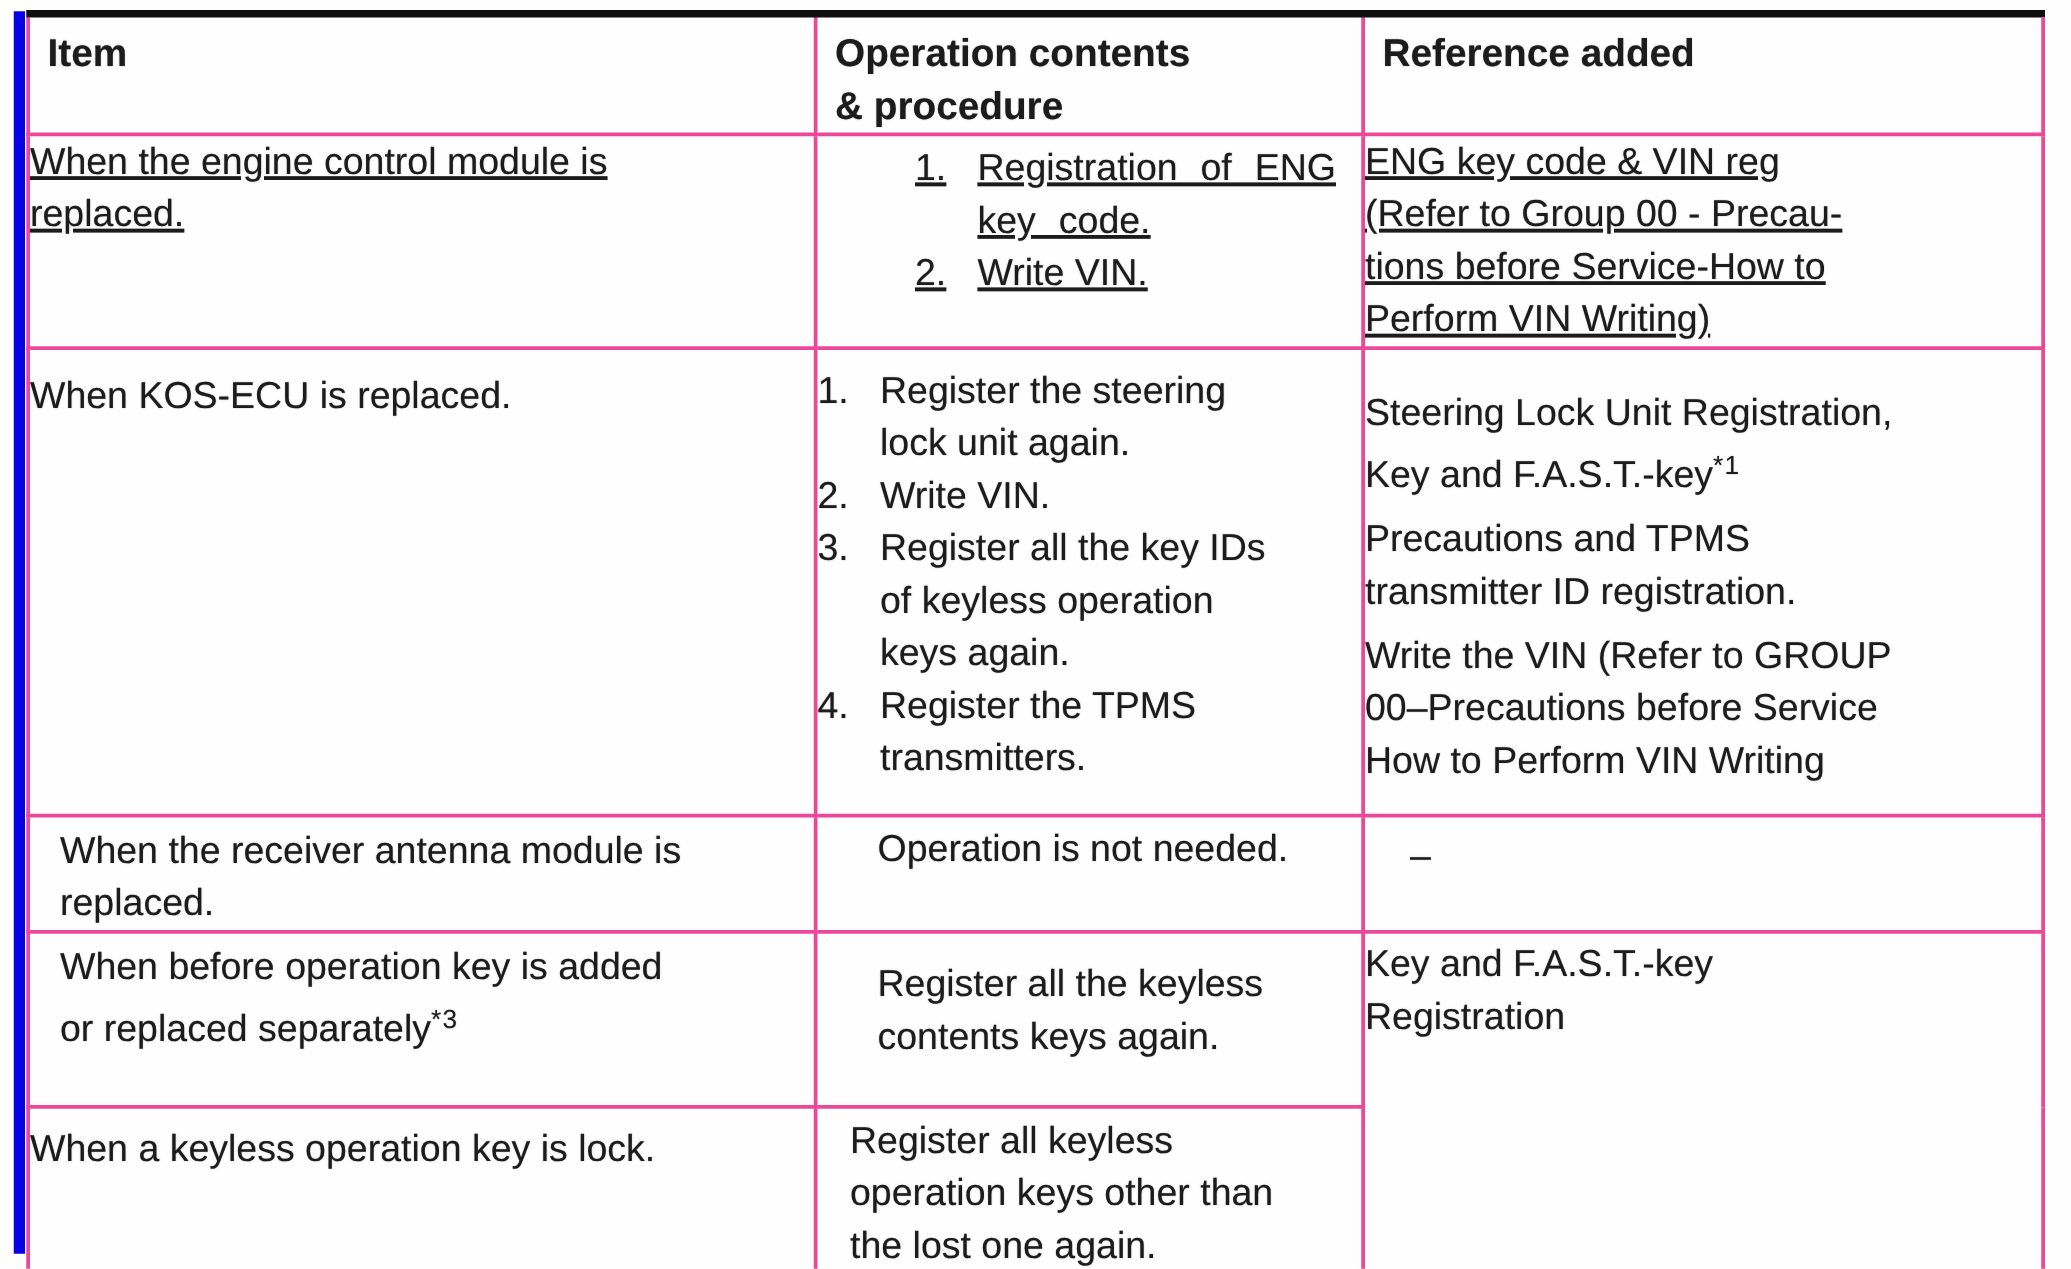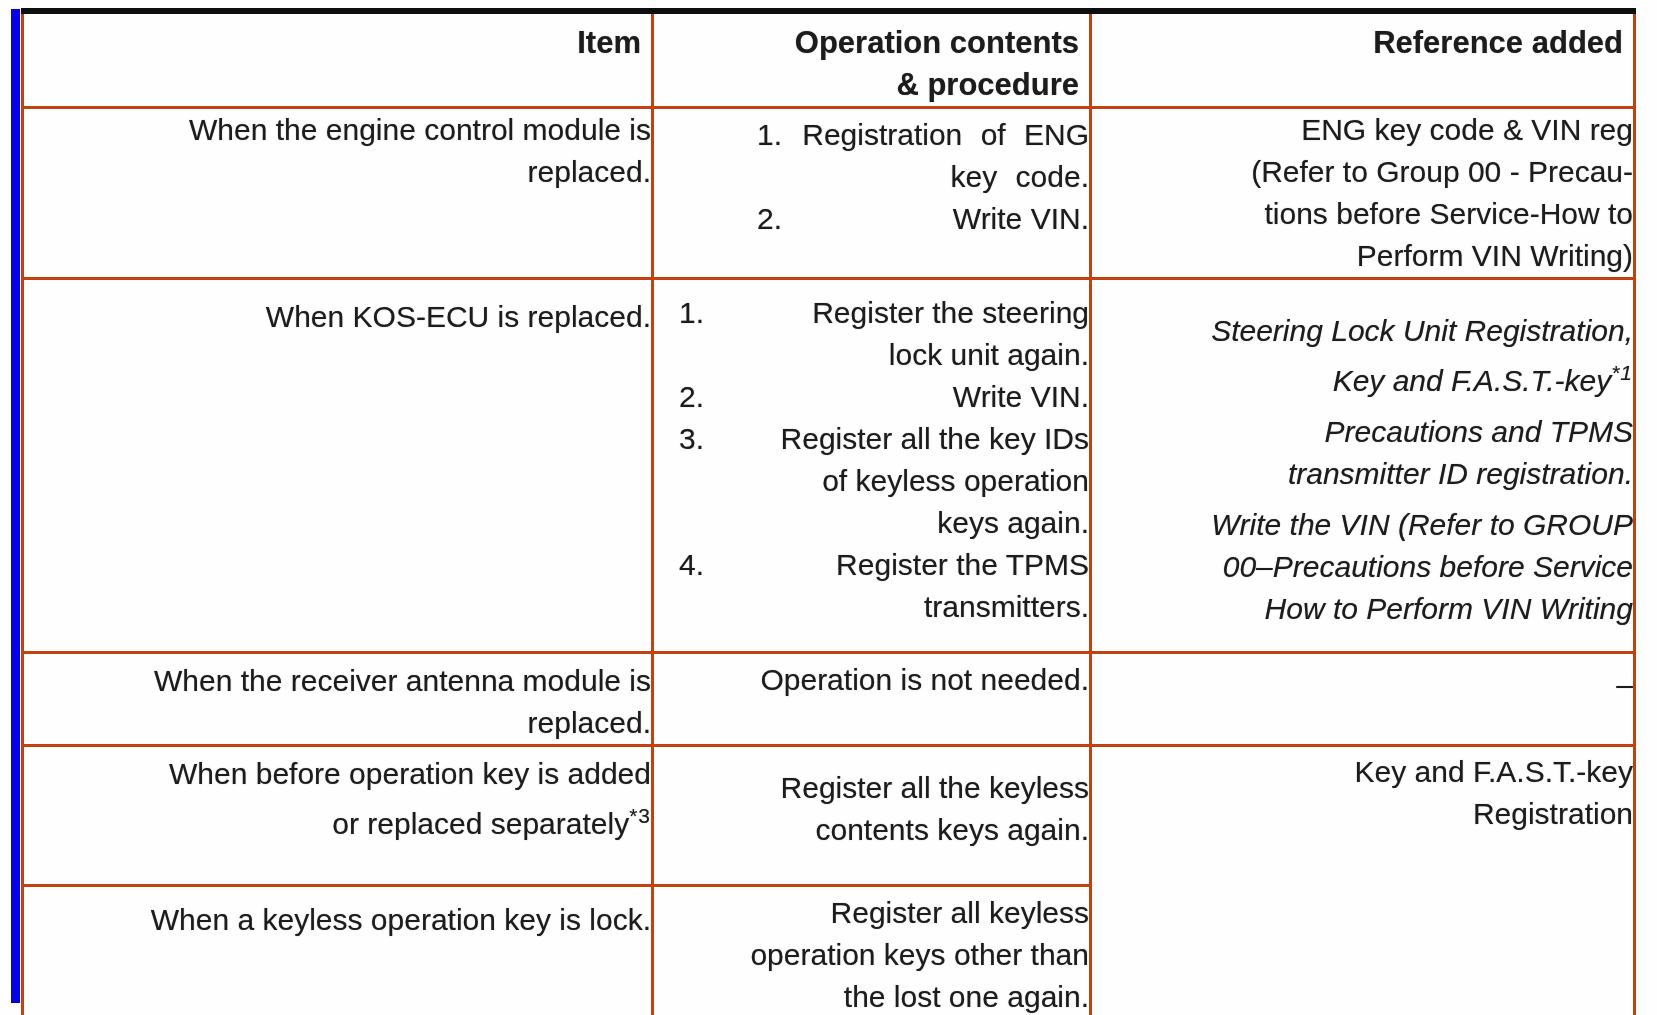"Item" .tbl th,.tbl td { border: 3px solid #c2410c -> 3px solid #ec4899; text-align: right -> left }
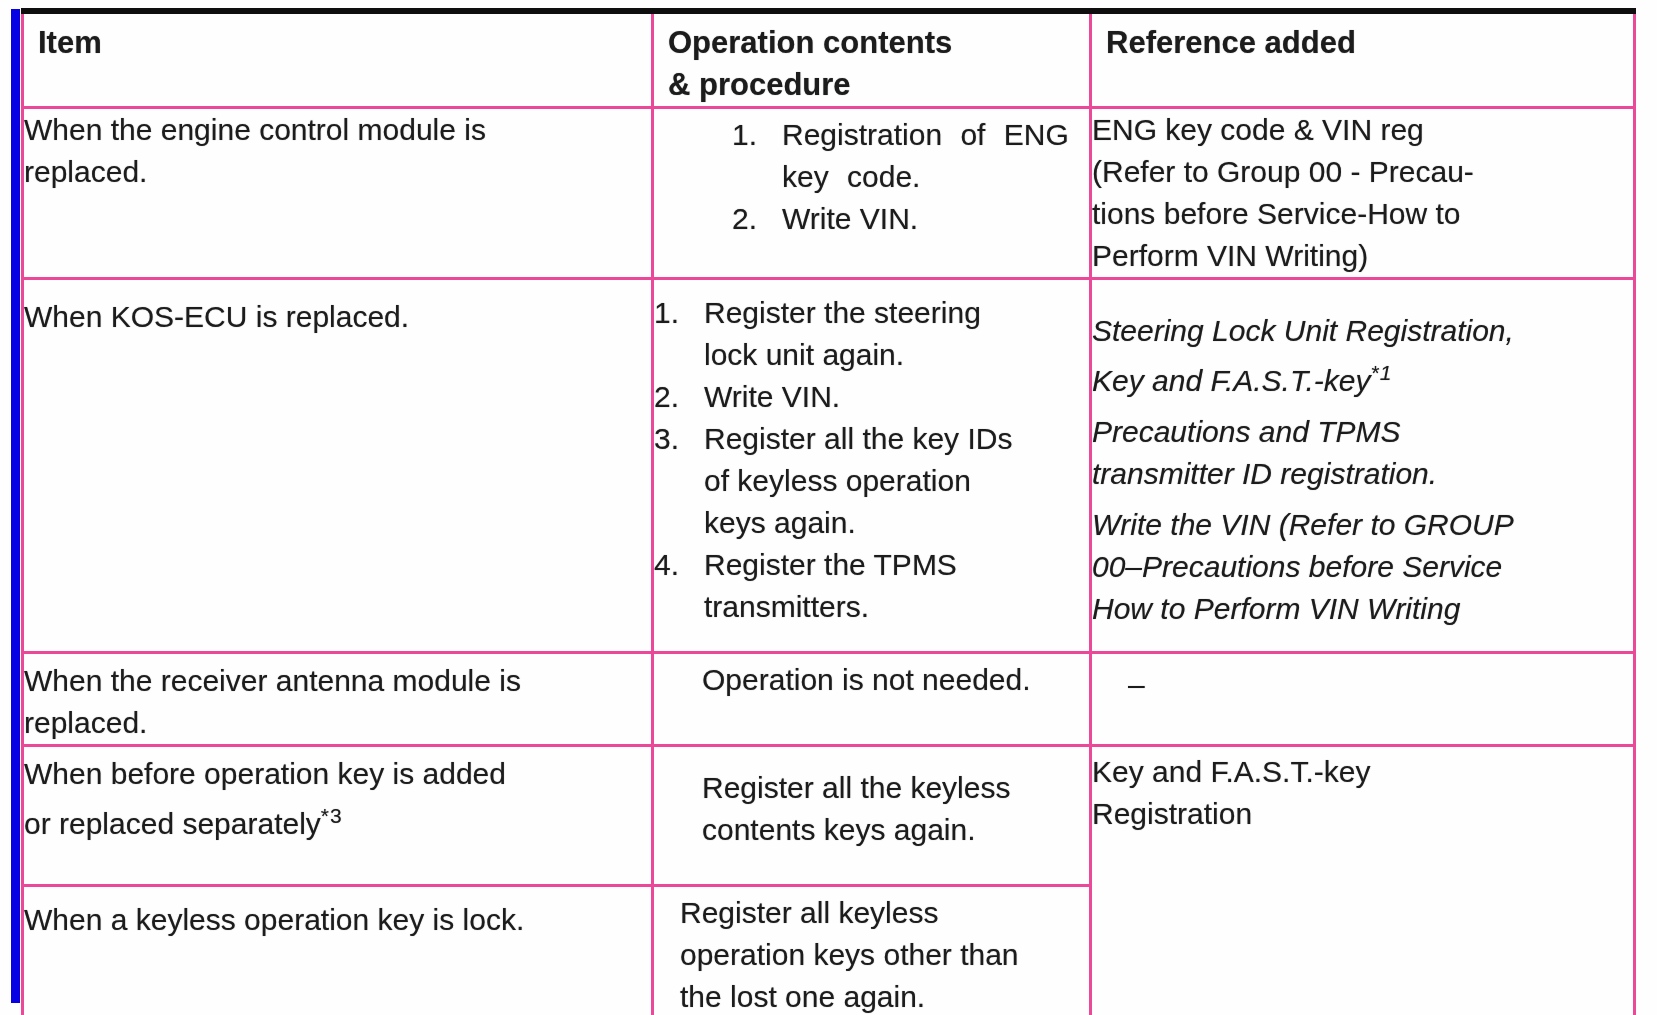"When the engine control module" tr.r1 { text-decoration: none -> underline }
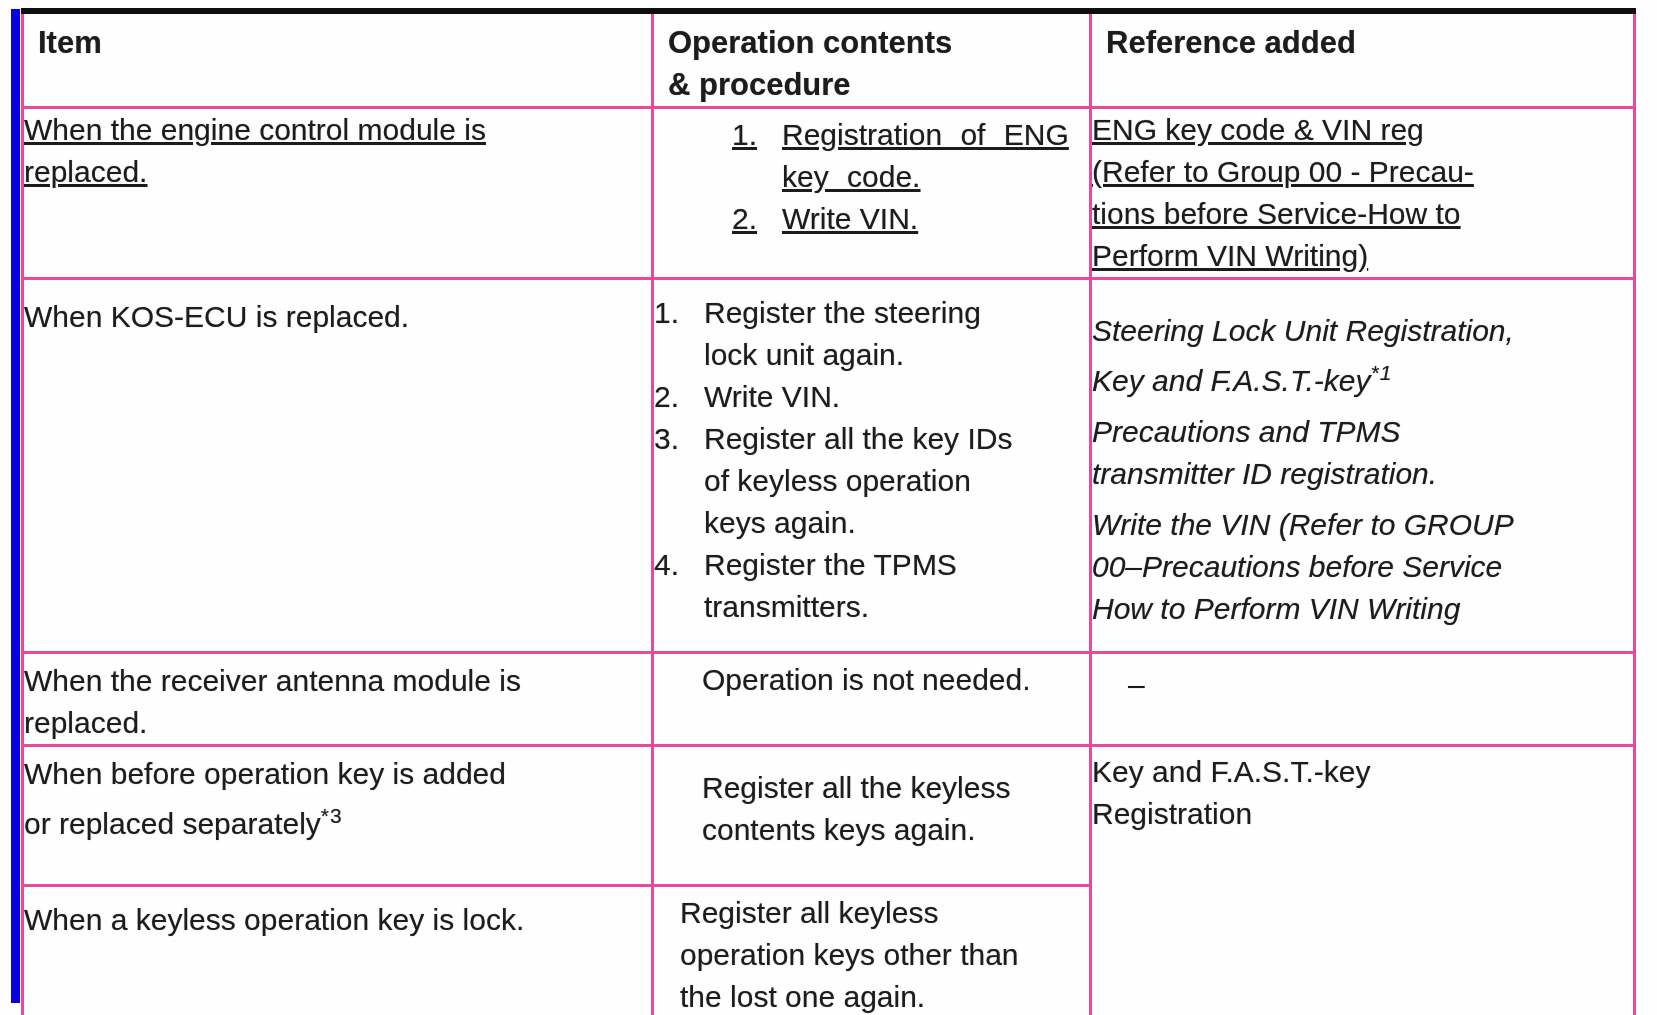"Steering Lock Unit Registration," .refp { font-style: italic -> none }
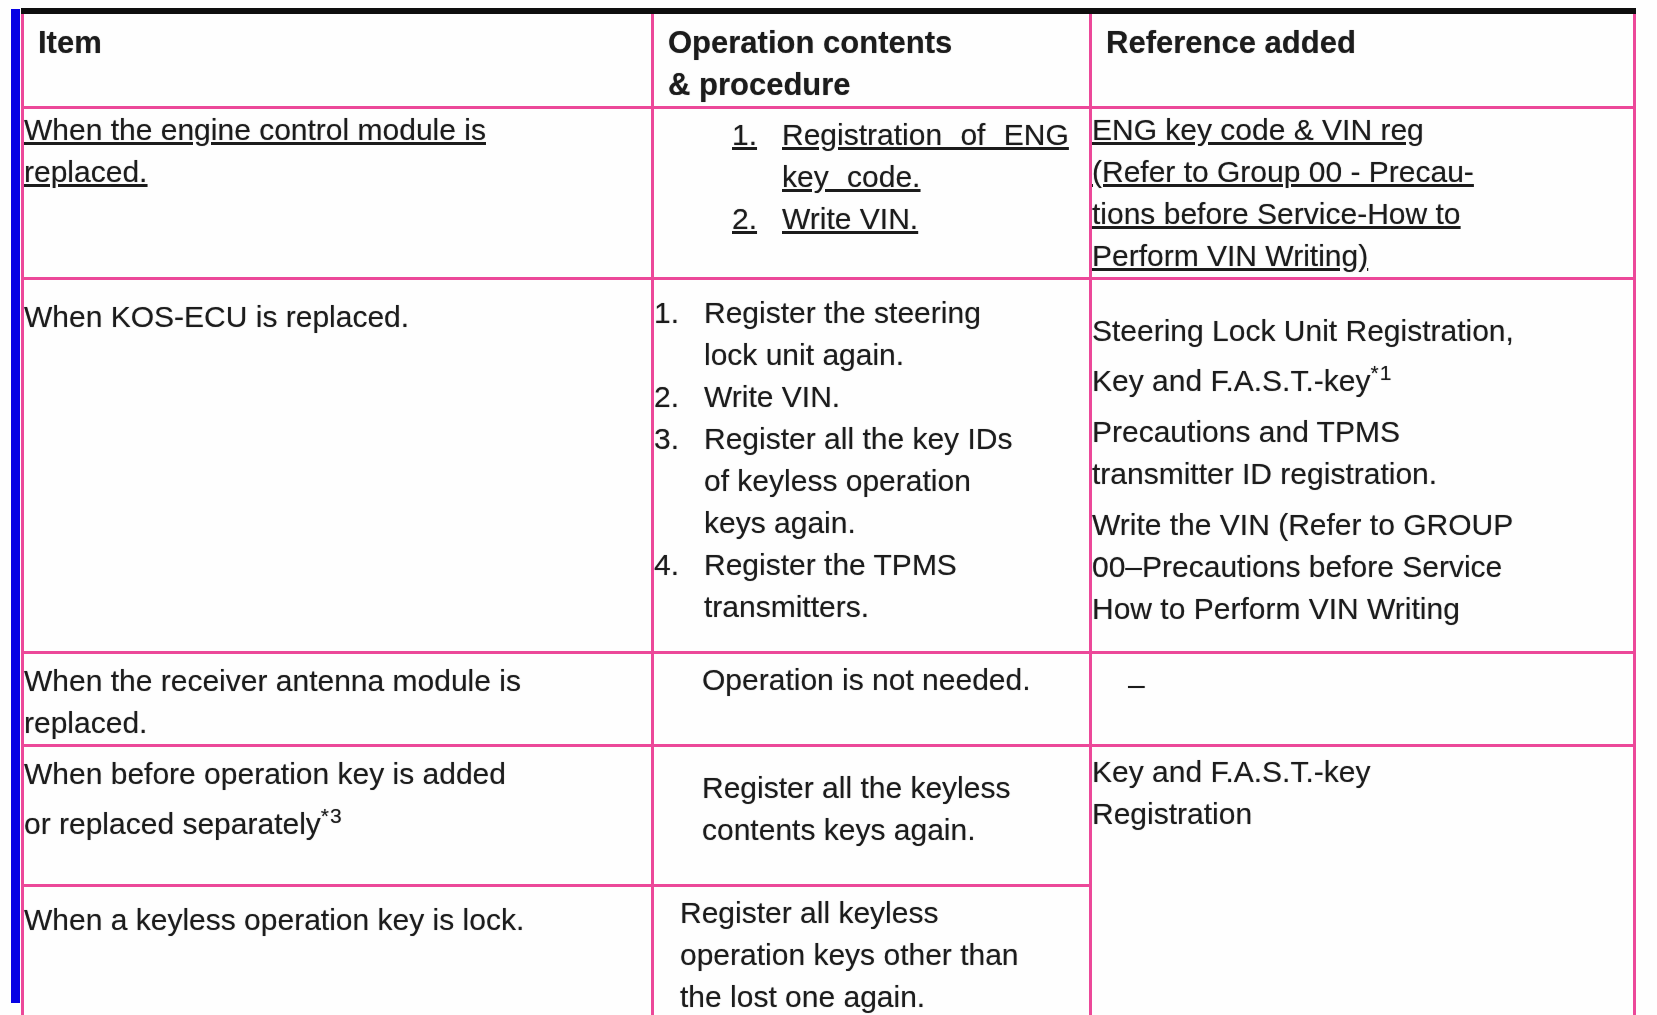"When the receiver antenna module" .c-item.p6 { padding-left: none -> 24px }
